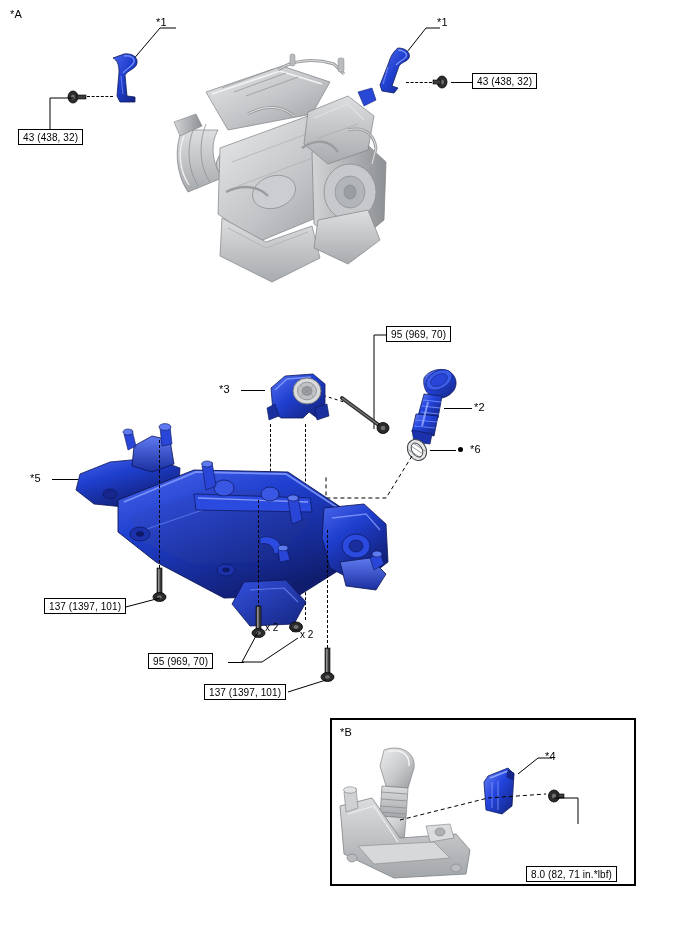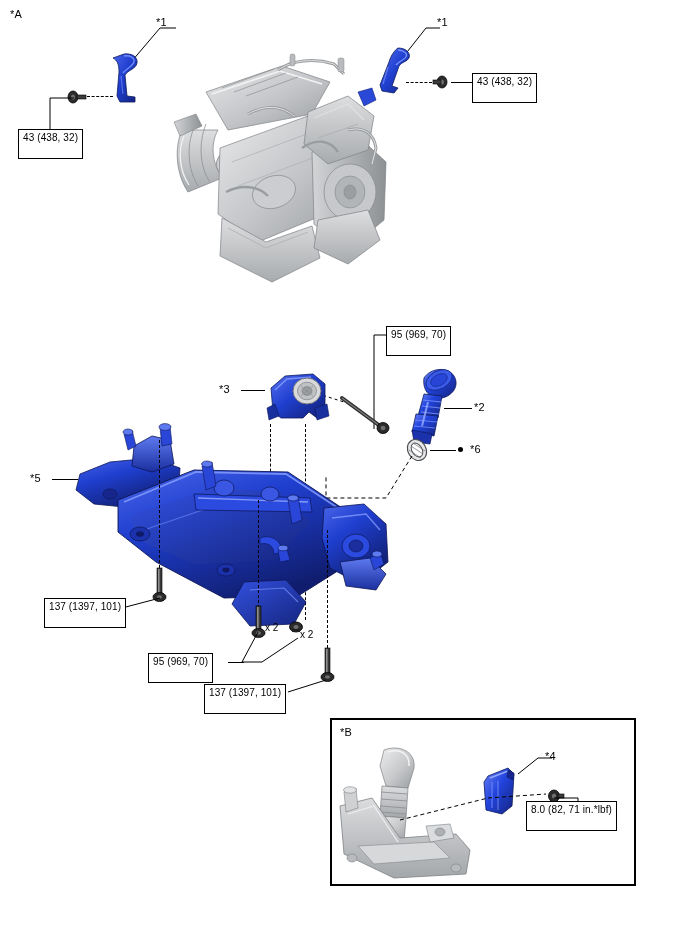"43 (438, 32)" .torque-box { padding: 2px 4px 14px 4px -> 2px 4px 0 4px }
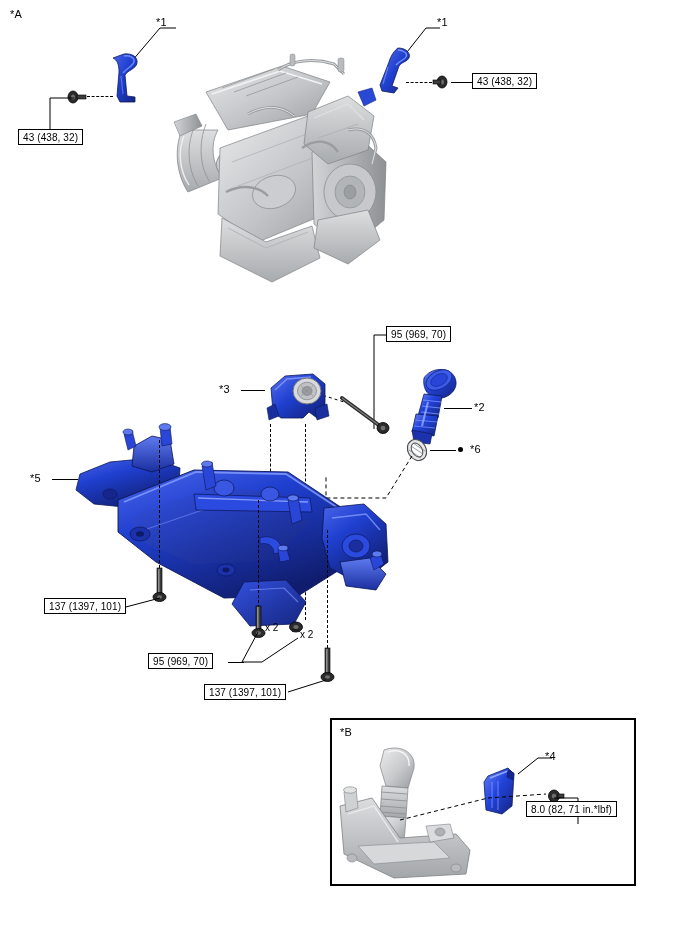"8.0 (82, 71 in.*lbf)" div.torque-box { top: 801px -> 866px }
